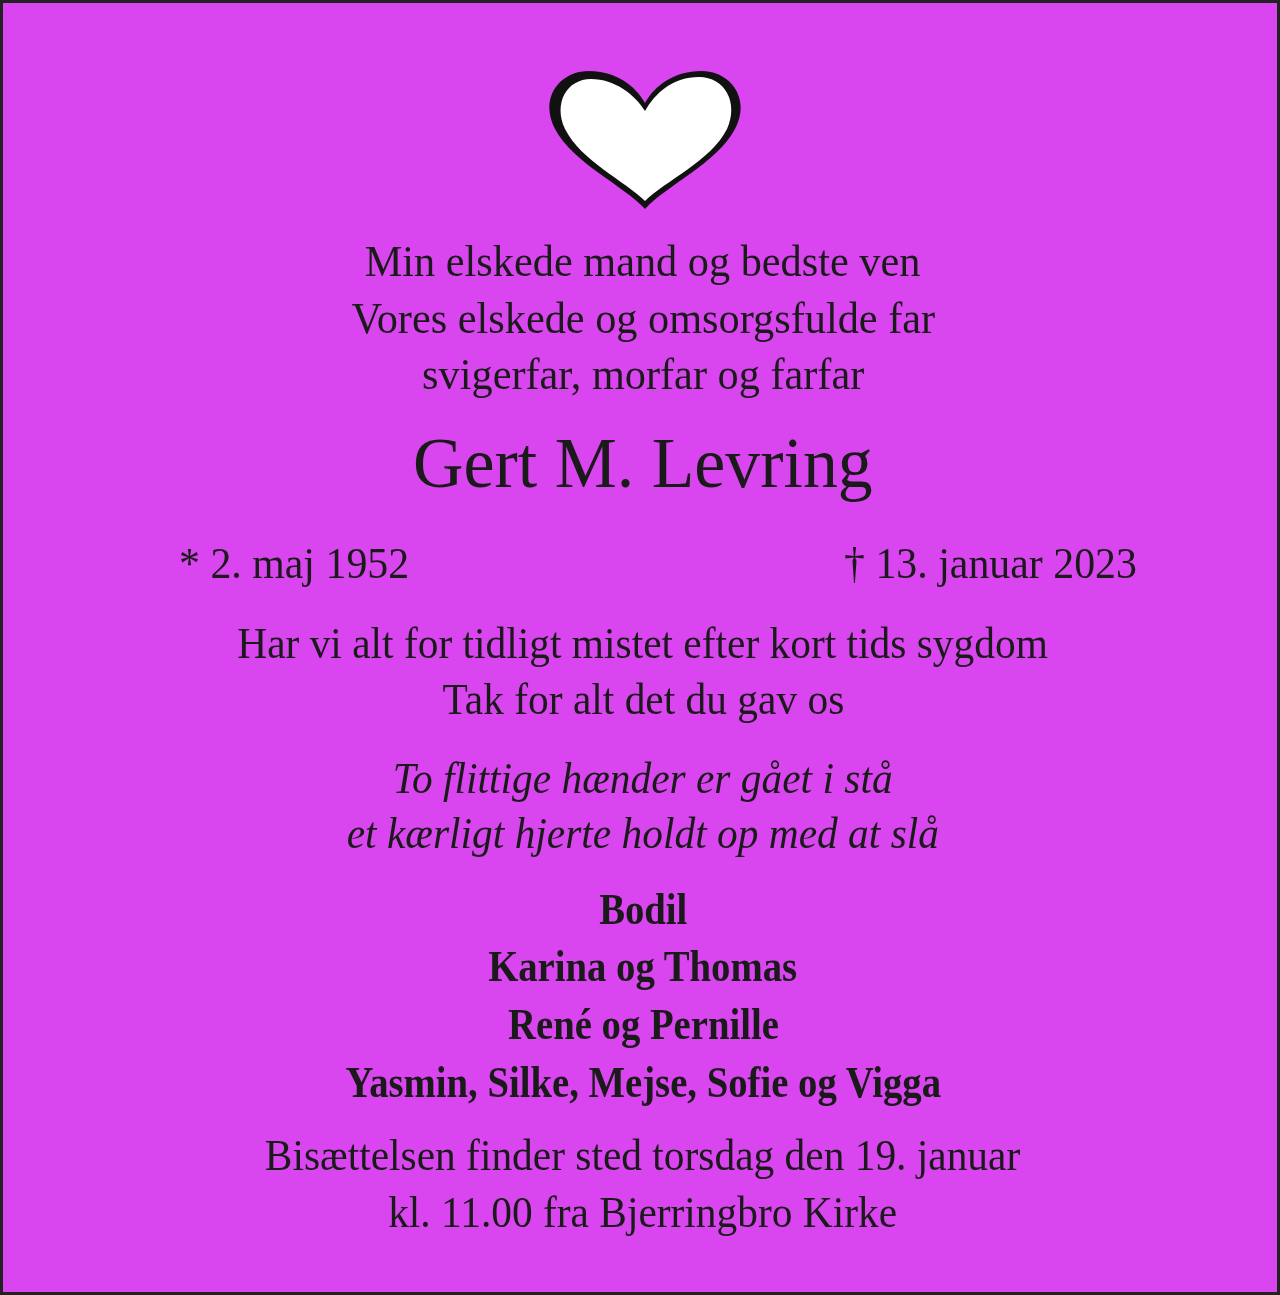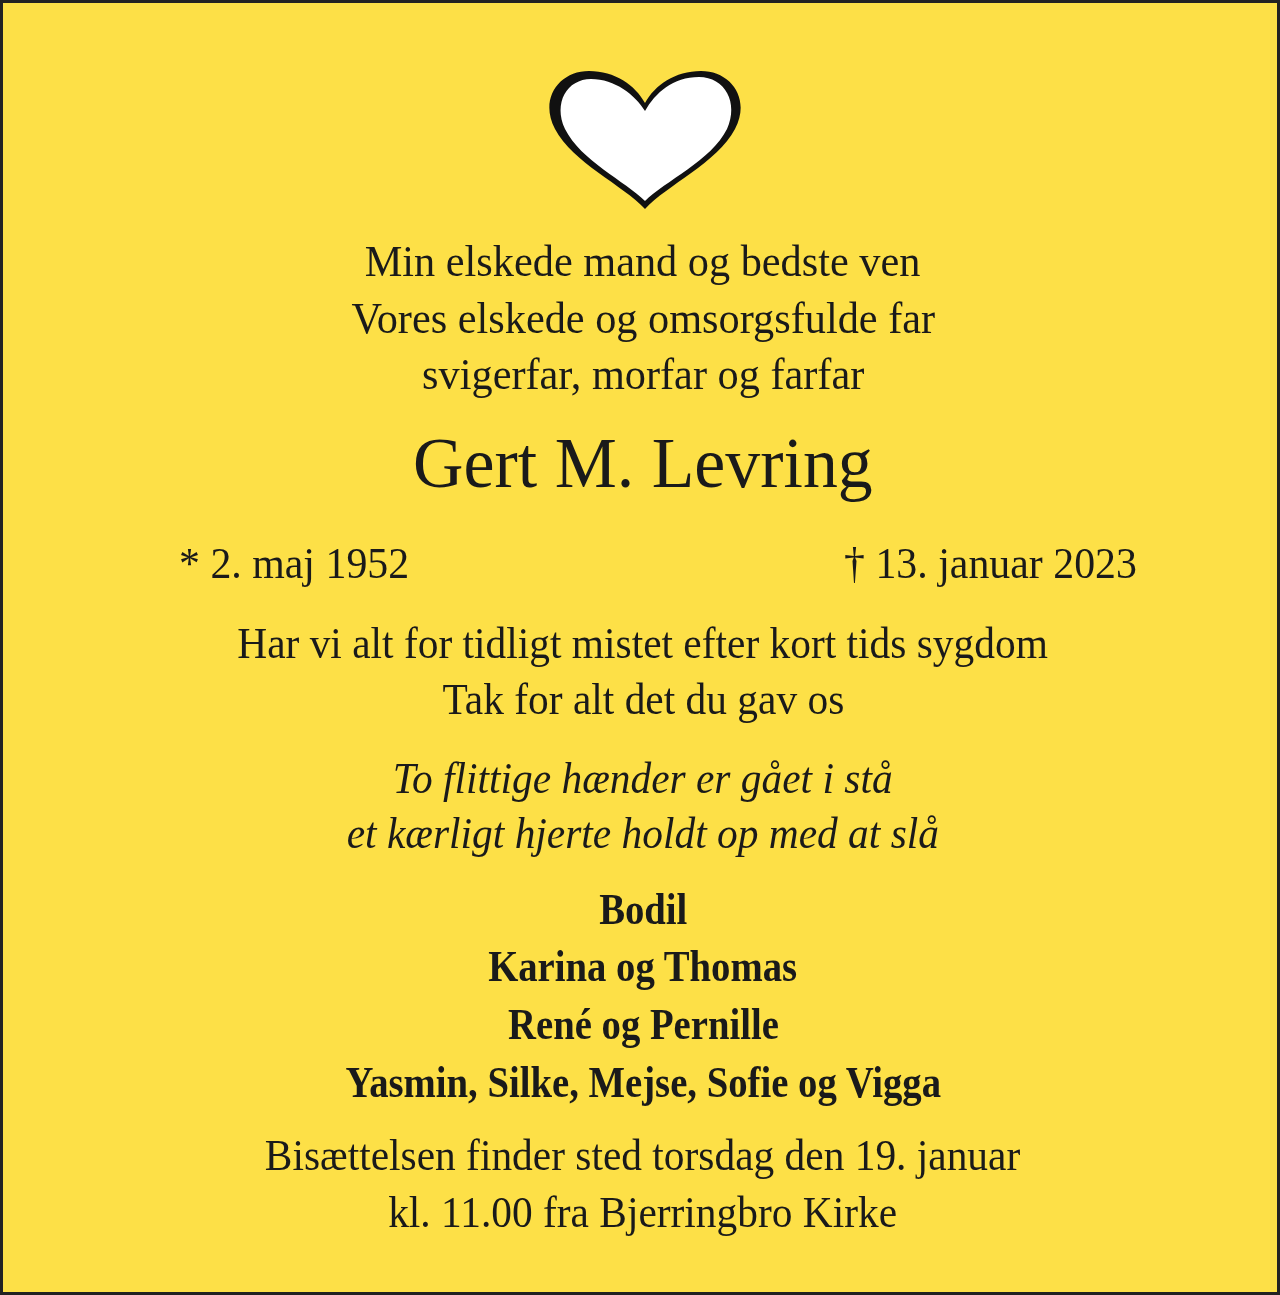"Min elskede mand og bedste" .frame { background: #fde047 -> #d946ef }
